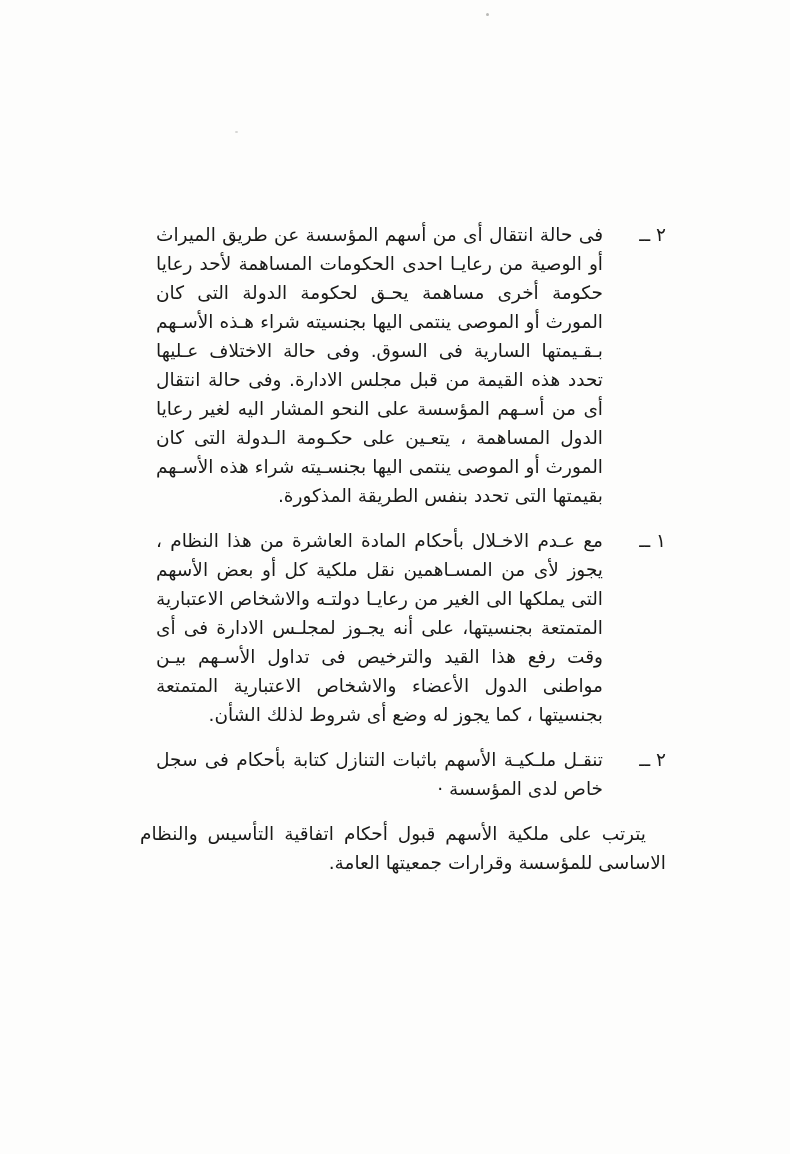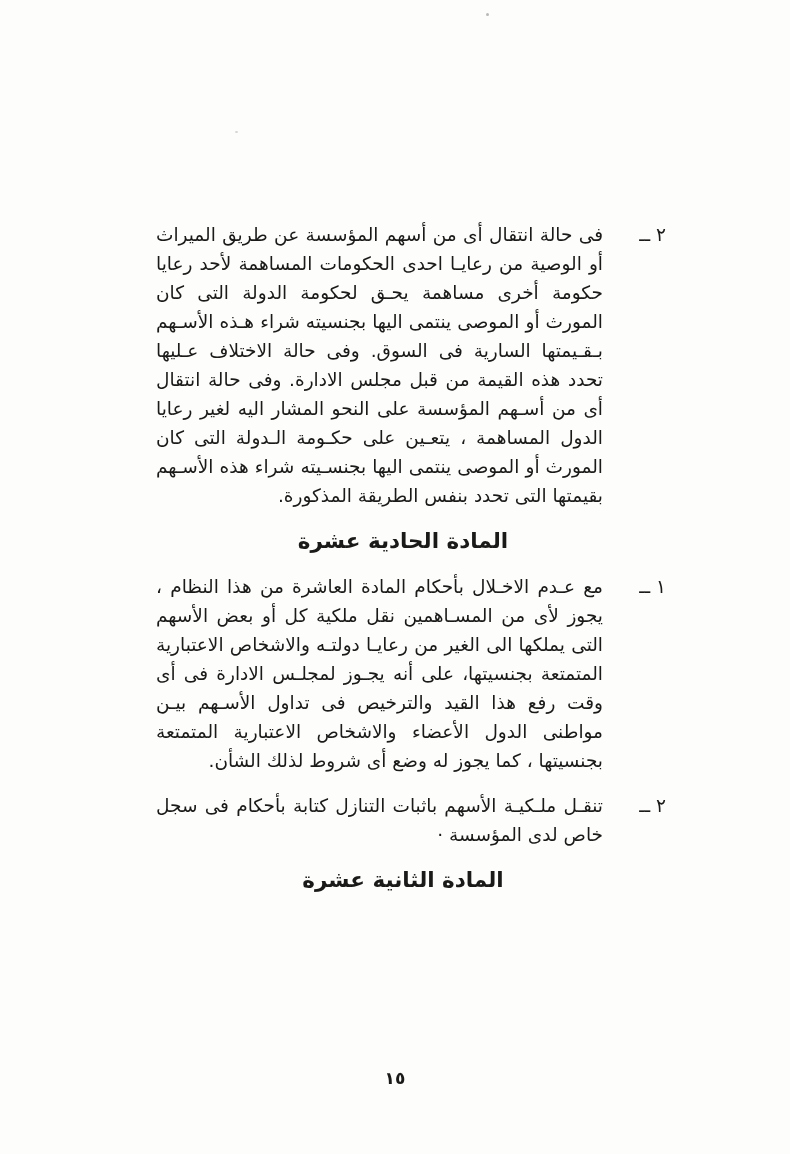"المادة الحادية عشرة" h2.article-heading { html: <h2>المادة الحادية عشرة</h2> -> none }
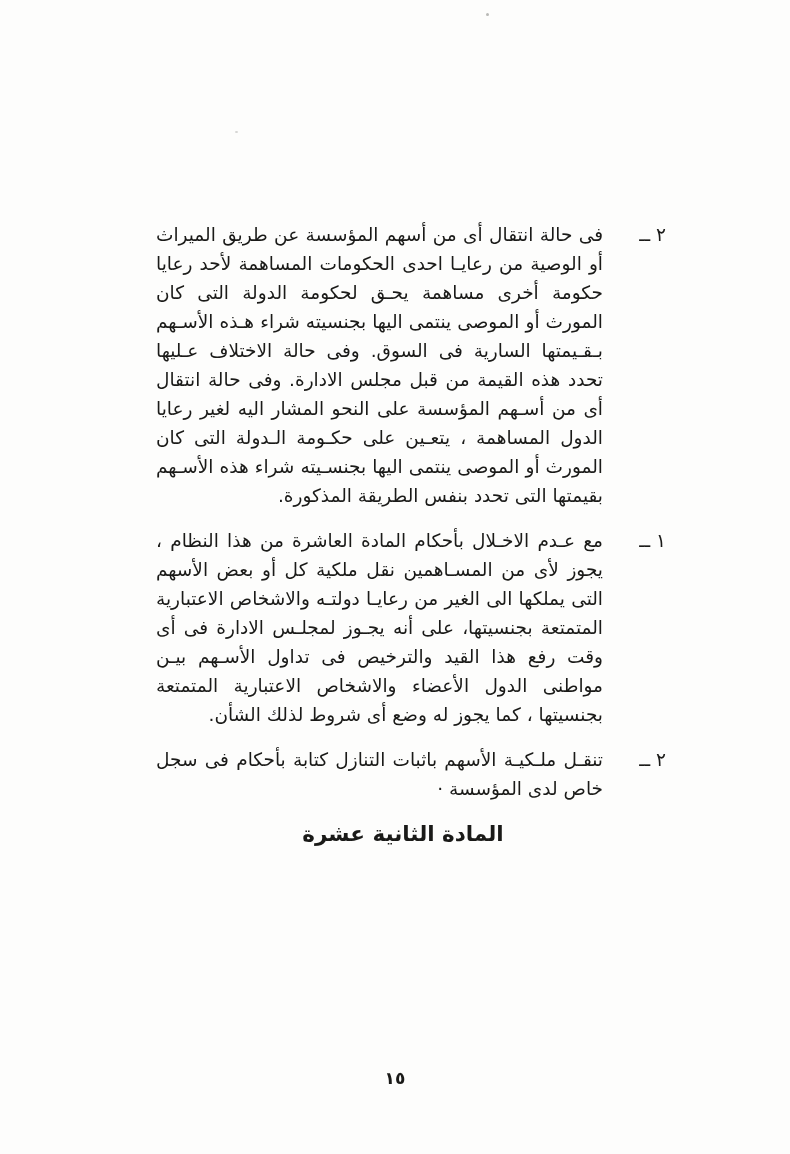"المادة الثانية عشرة" h2.article-heading { html: <h2>المادة الثانية عشرة</h2> -> none }
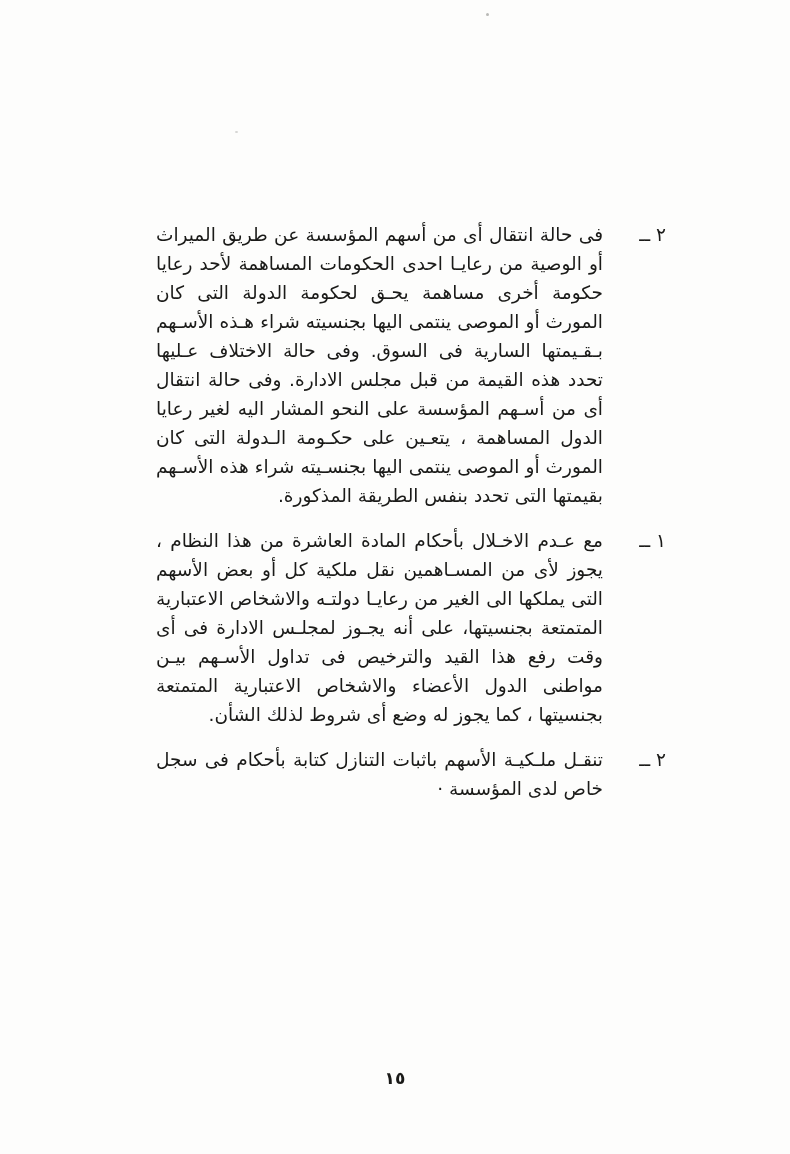"يترتب على ملكية الأسهم قبول" p.body-para { html: none -> <p>يترتب على ملكية الأسهم قبول أحكام اتفاقية التأسيس والنظام الاساسى للمؤسسة وقرارات جمعيتها العامة.</p> }
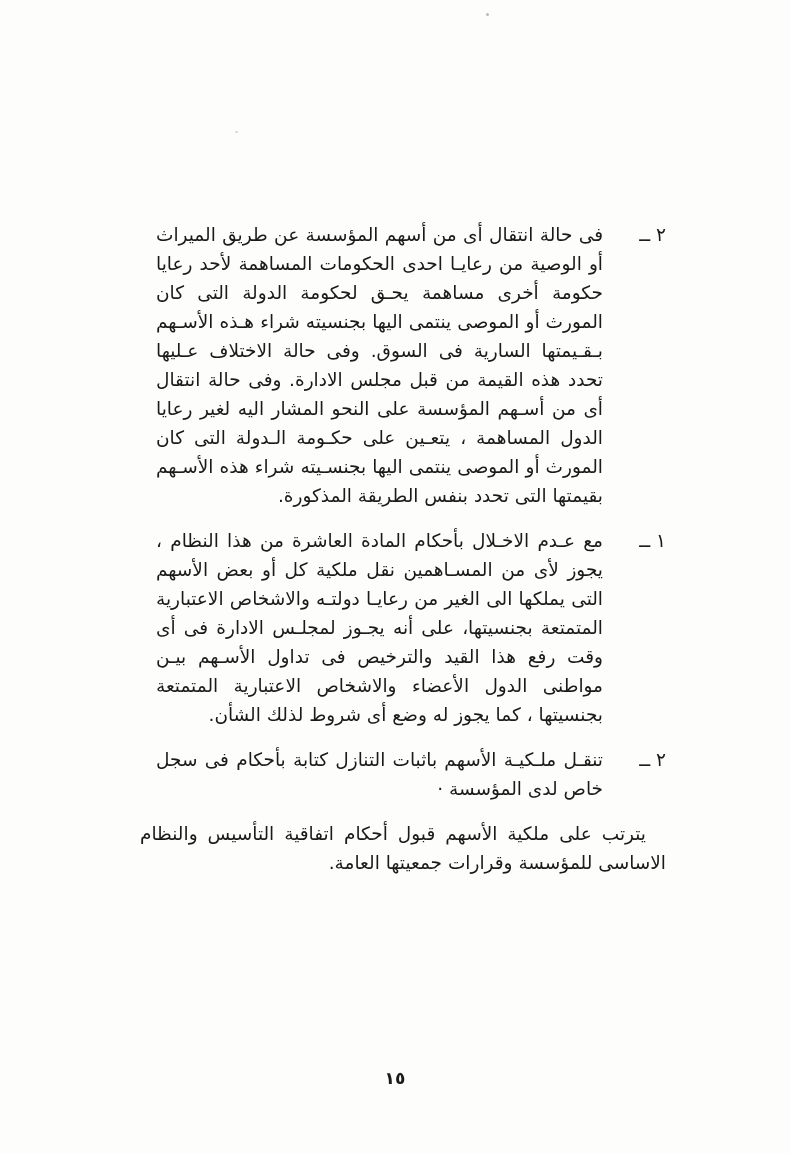"١٥" div.page-number { html: <div>١٥</div> -> none }
